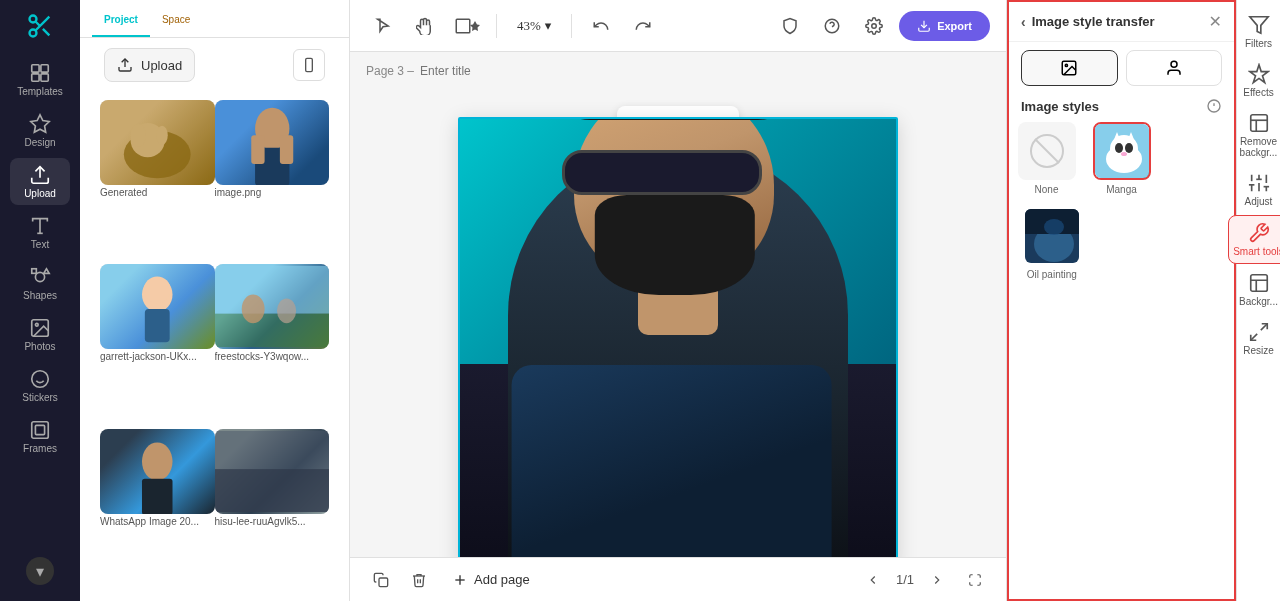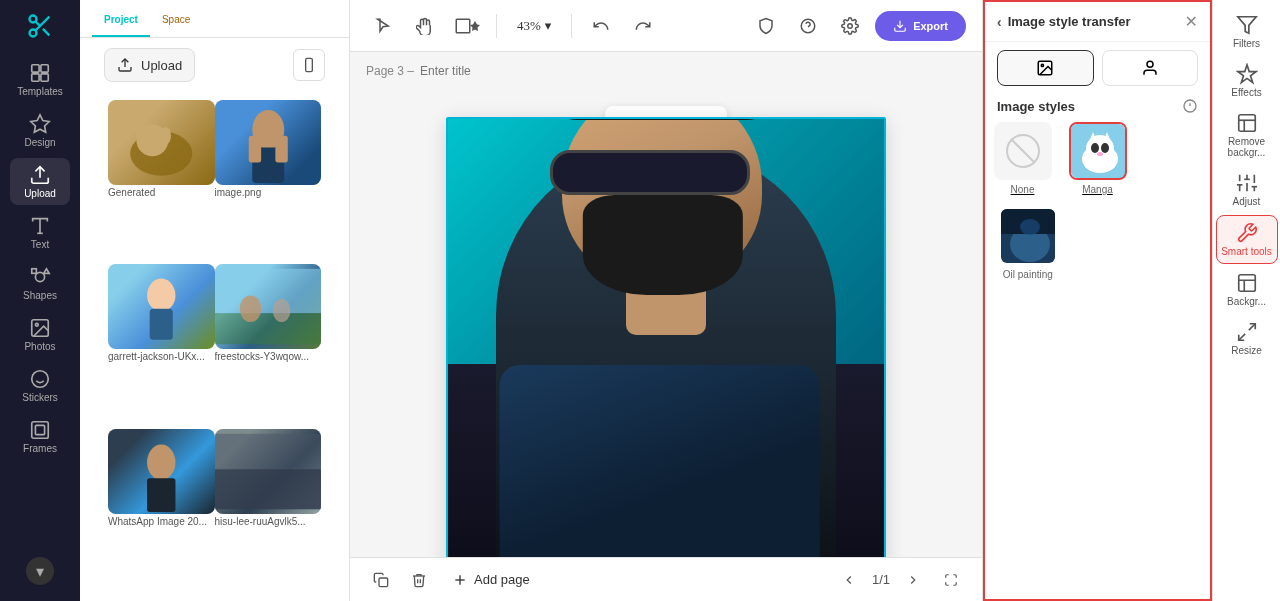"Filters" .tool-panel { width: 68px -> 44px }
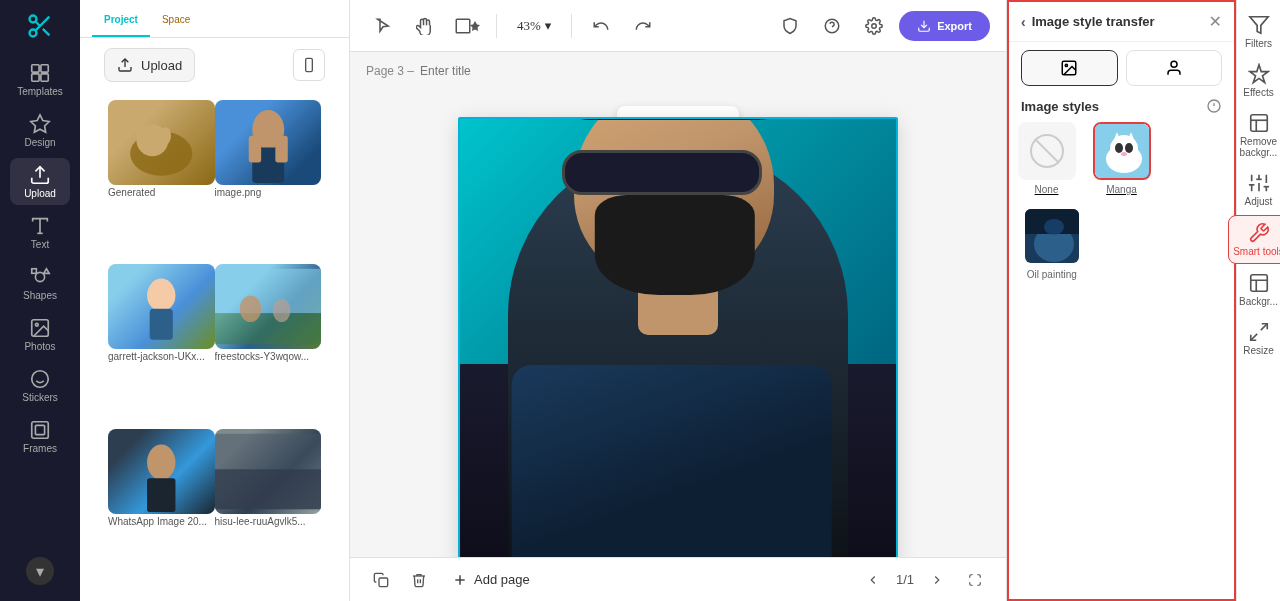"Generated" .media-grid { padding: 8px 28px -> 8px 20px }
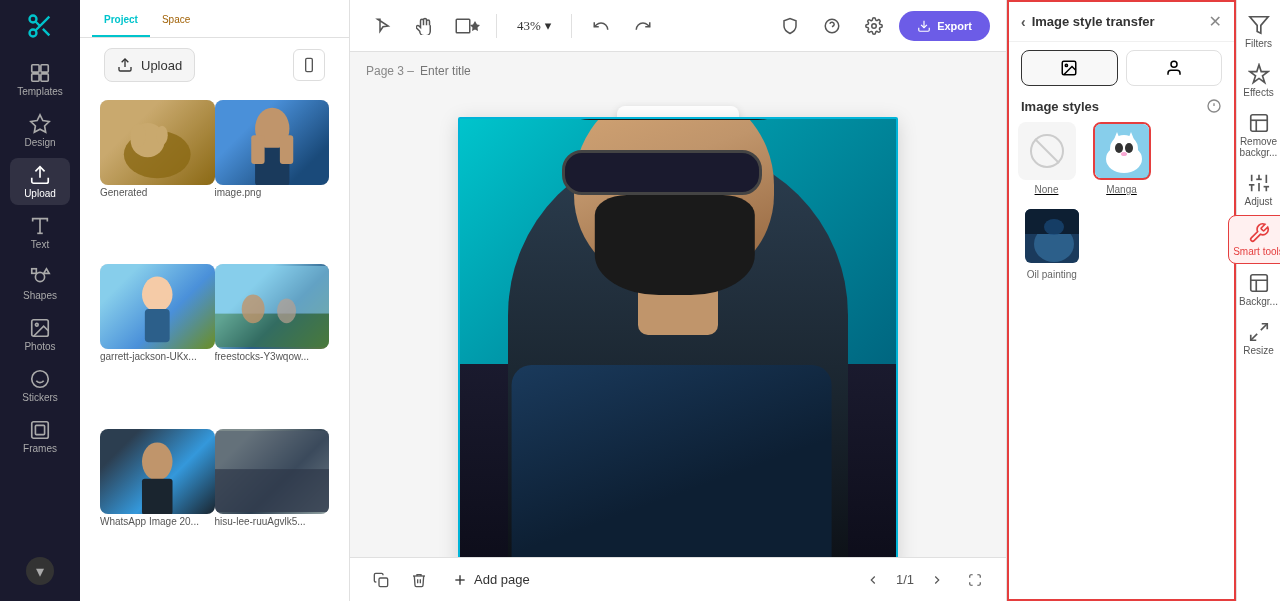"None" .style-grid { text-decoration: underline -> none }
